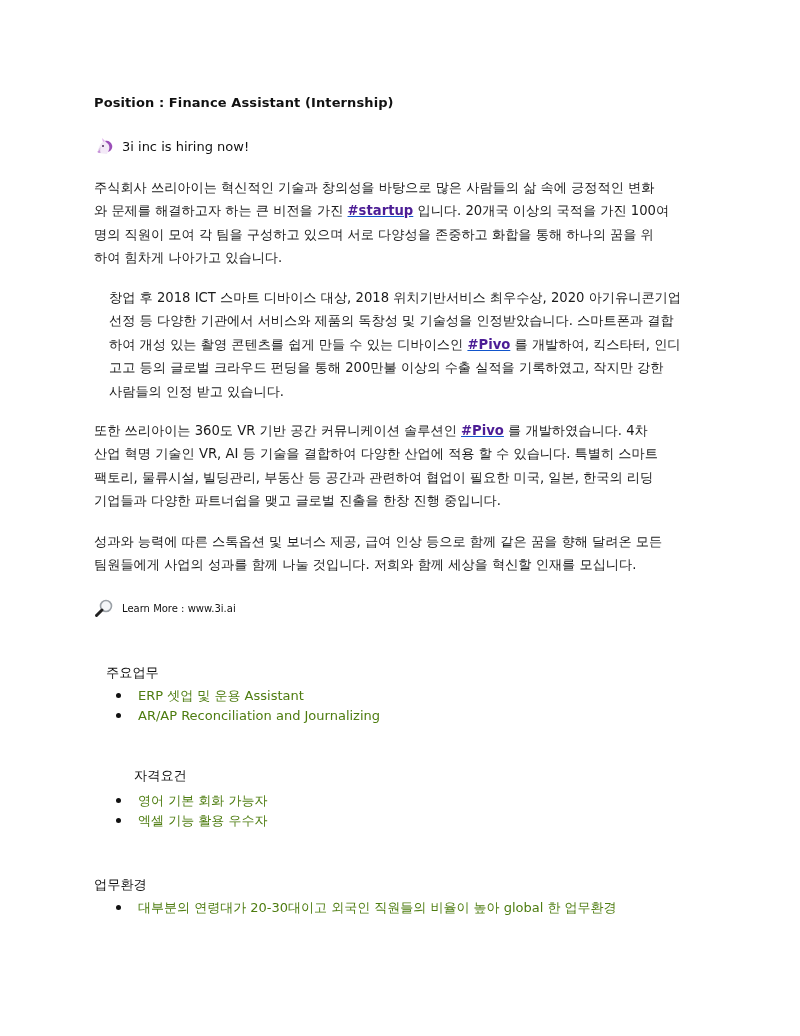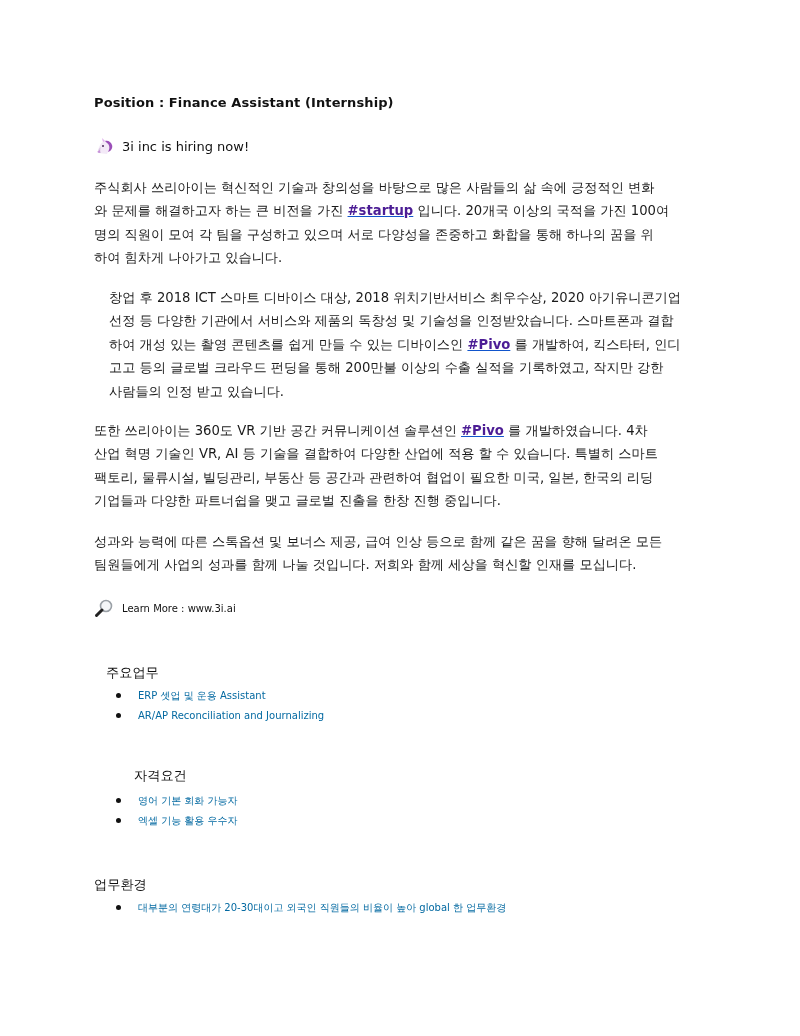"ERP 셋업 및 운용 Assistant" .bullets li { color: #0369a1 -> #4d7c0f; font-size: 10px -> 13px }
